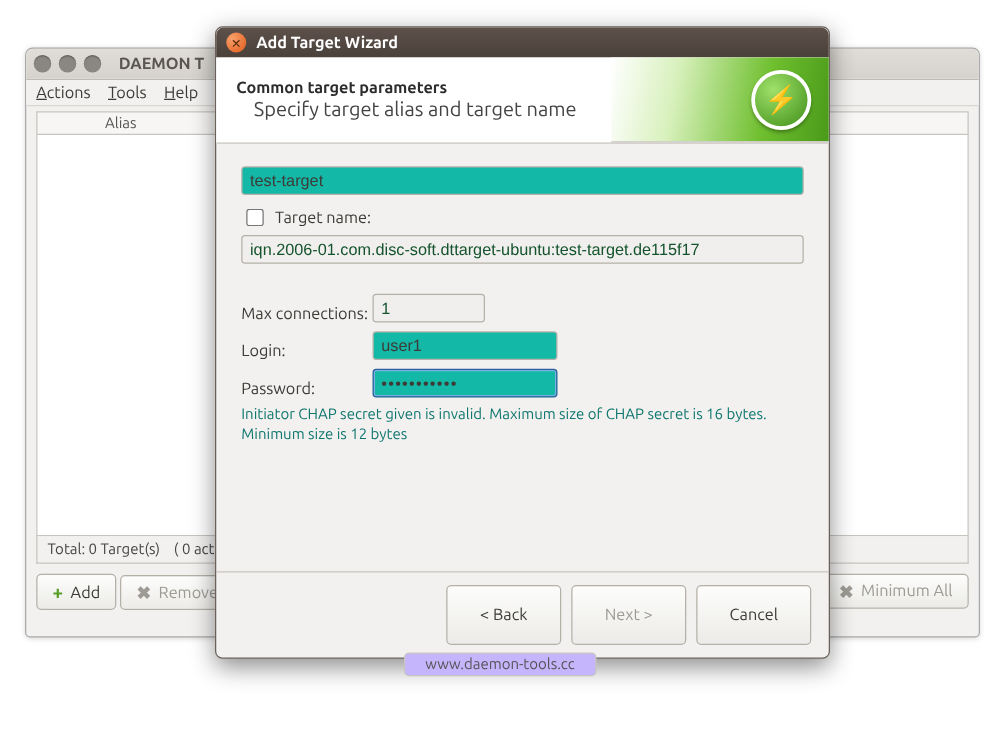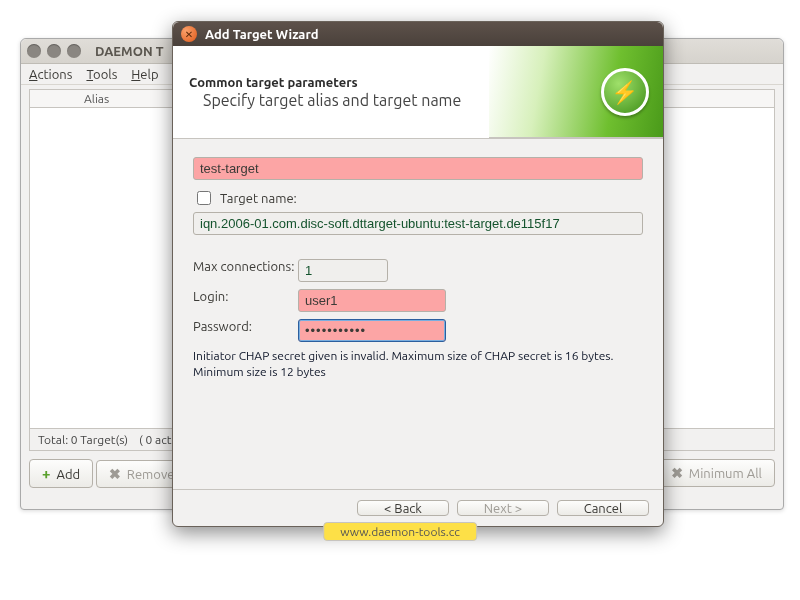"Common target parameters" .wizard-header { padding: 16px 16px -> 4px 16px }
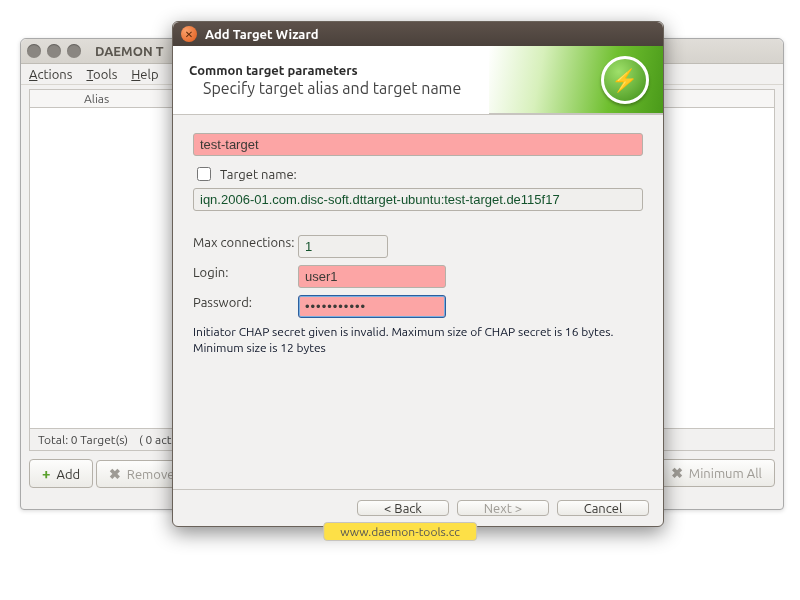"test-target" .text-input { background: #fca5a5 -> #14b8a6 }
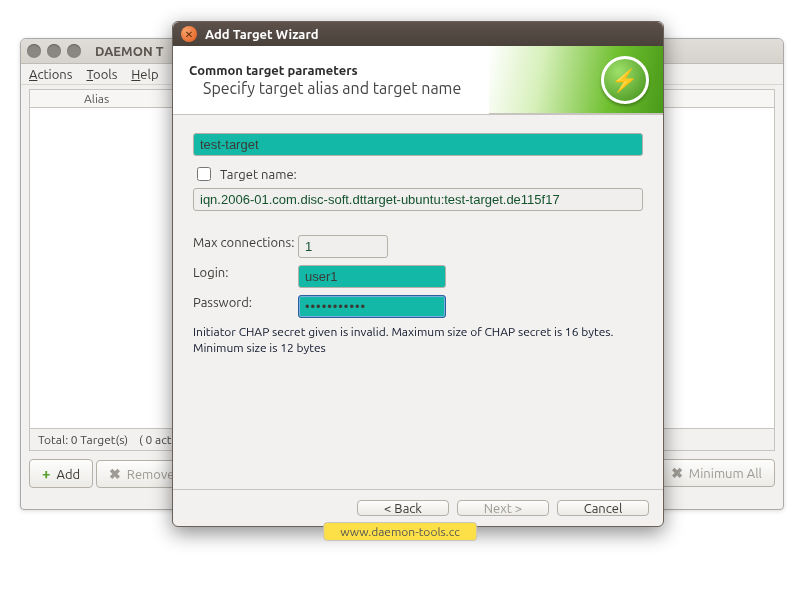"Max connections:" .row { align-items: flex-start -> flex-end }
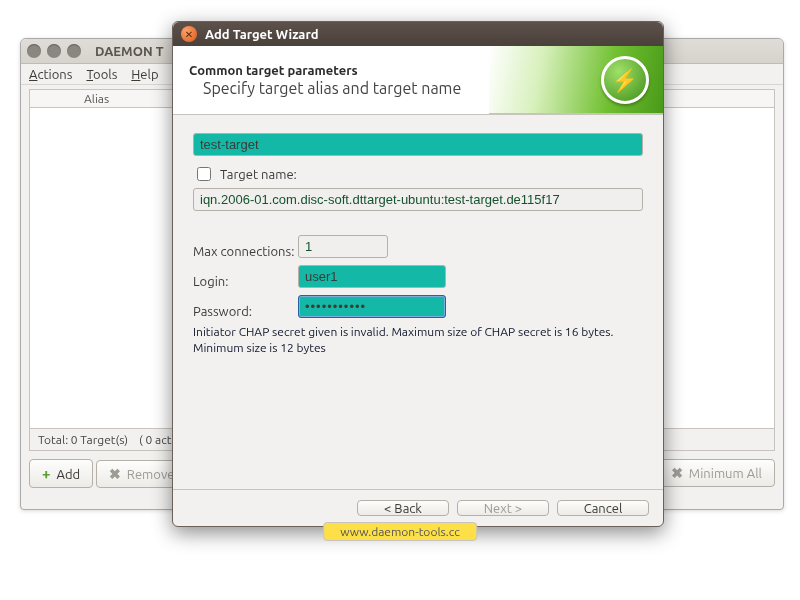"Initiator CHAP secret given is" .error-text { color: #0f172a -> #0f766e }
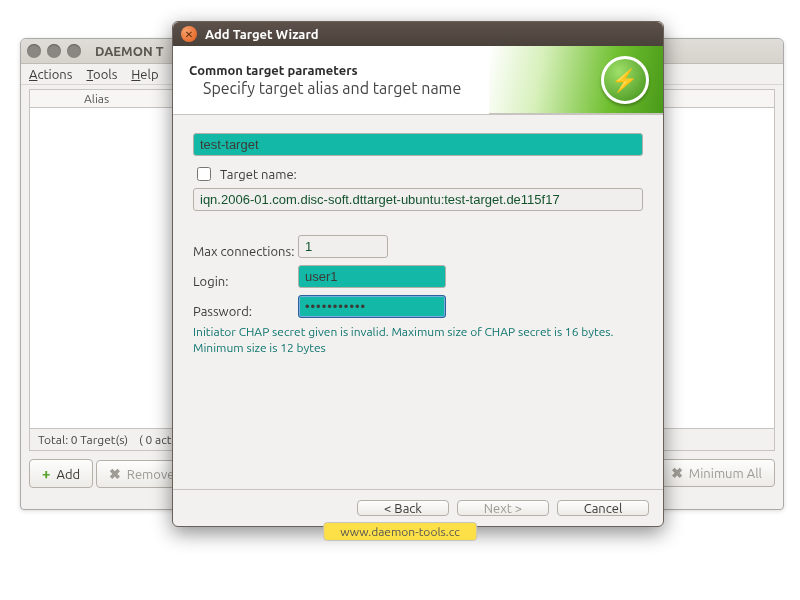"< Back" .wizard-footer .btn { padding: 0 14px -> 16px 14px }
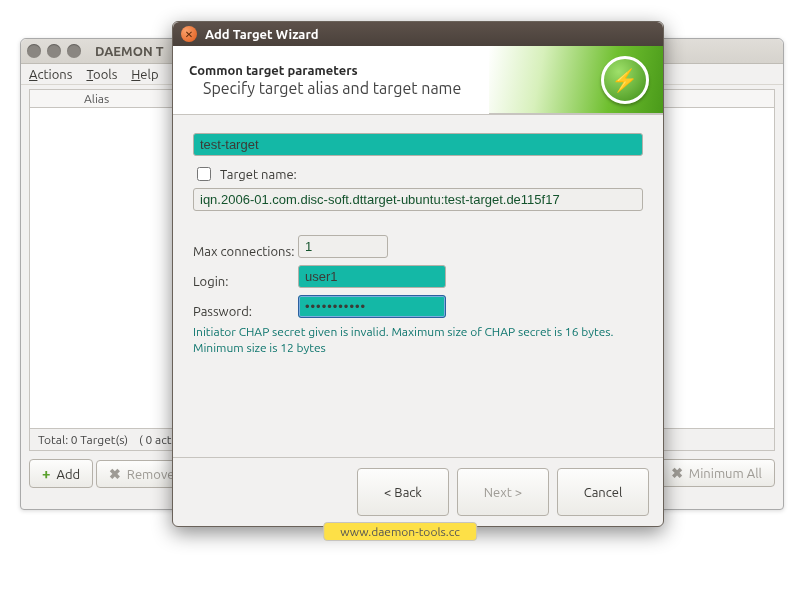"www.daemon-tools.cc" .url-pill { background: #fde047 -> #c4b5fd }
